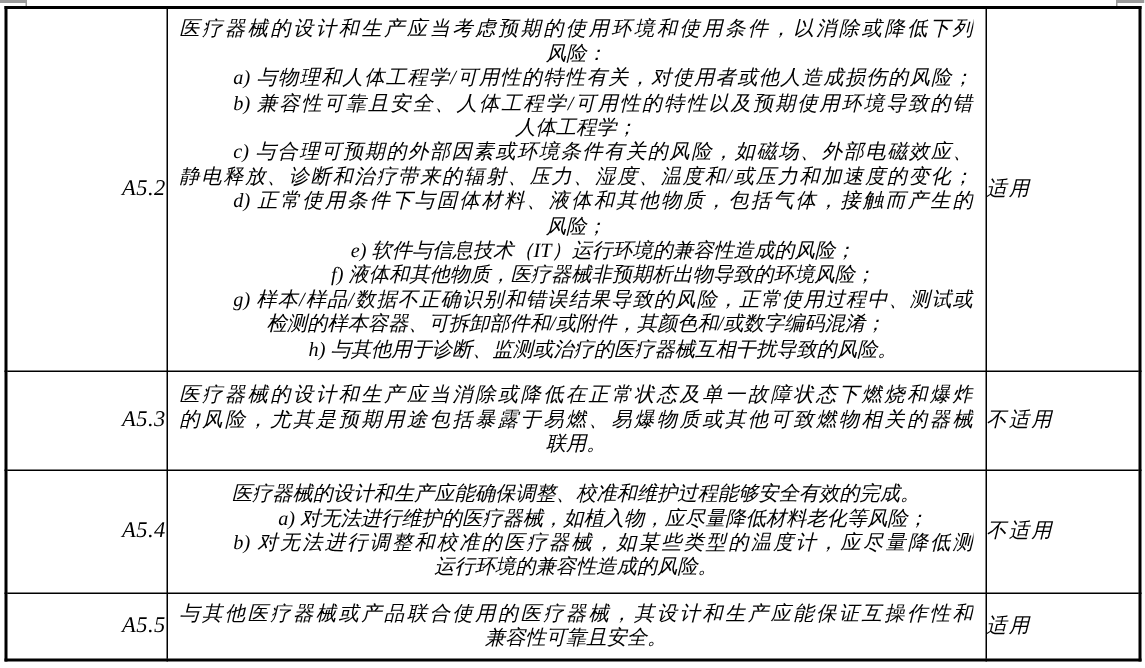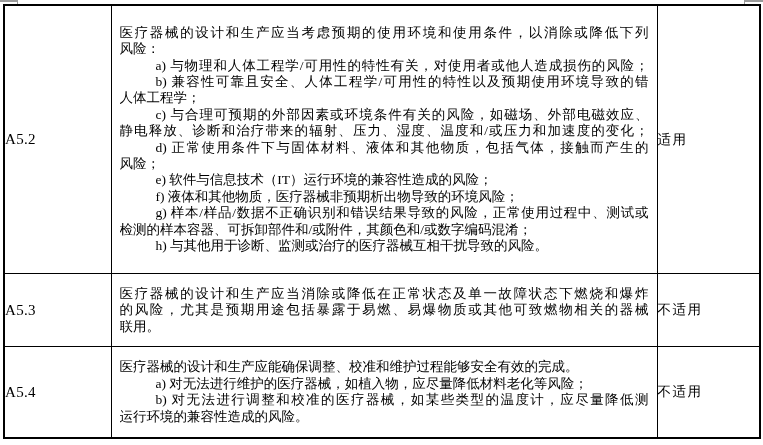"医疗器械的设计和生产应当考虑预期的使用环境和使用条件，以消除或降低下列" td { font-style: none -> italic }
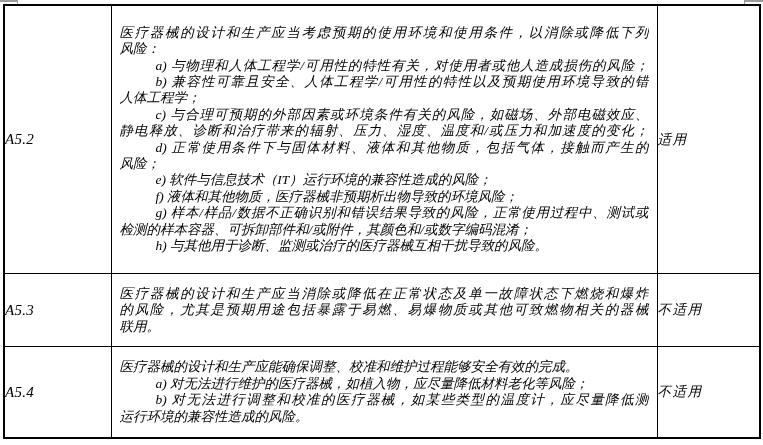"风险：" .line { text-align: left -> center }
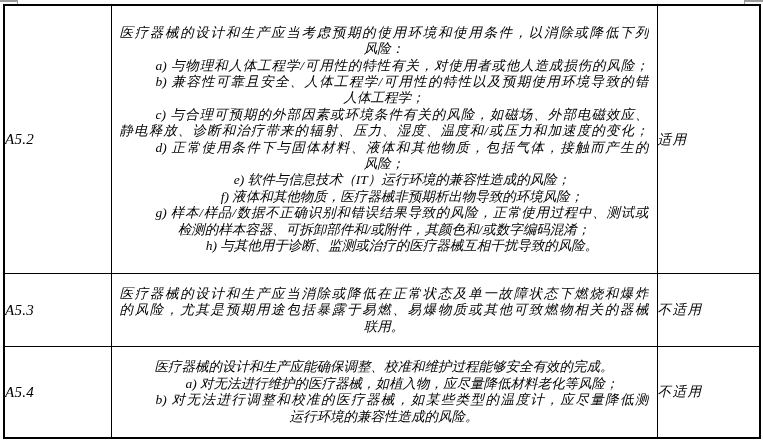"A5.2" td.cell-id { text-align: left -> right }
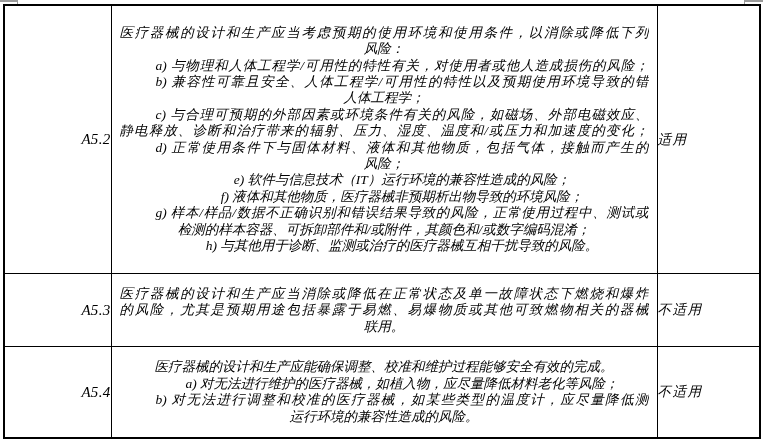"A5.5" tr { html: none -> <tr> <td>A5.5</td> <td> <div>与其他医疗器械或产品联合使用的医疗器械，其设计和生产应能保证互操作性和</div> <div>兼容性可靠且安全。</div> </td> <td>适用</td> </tr> }
